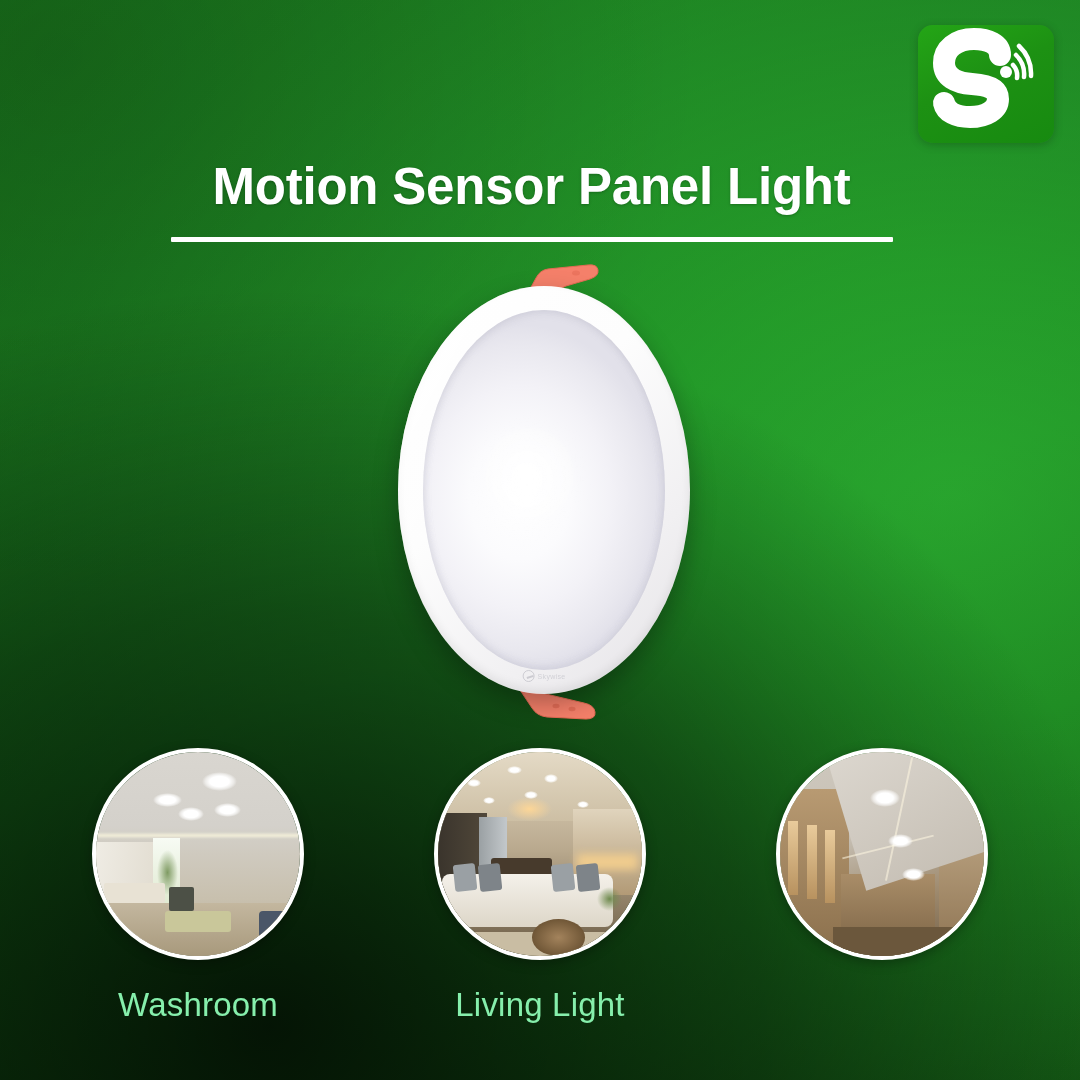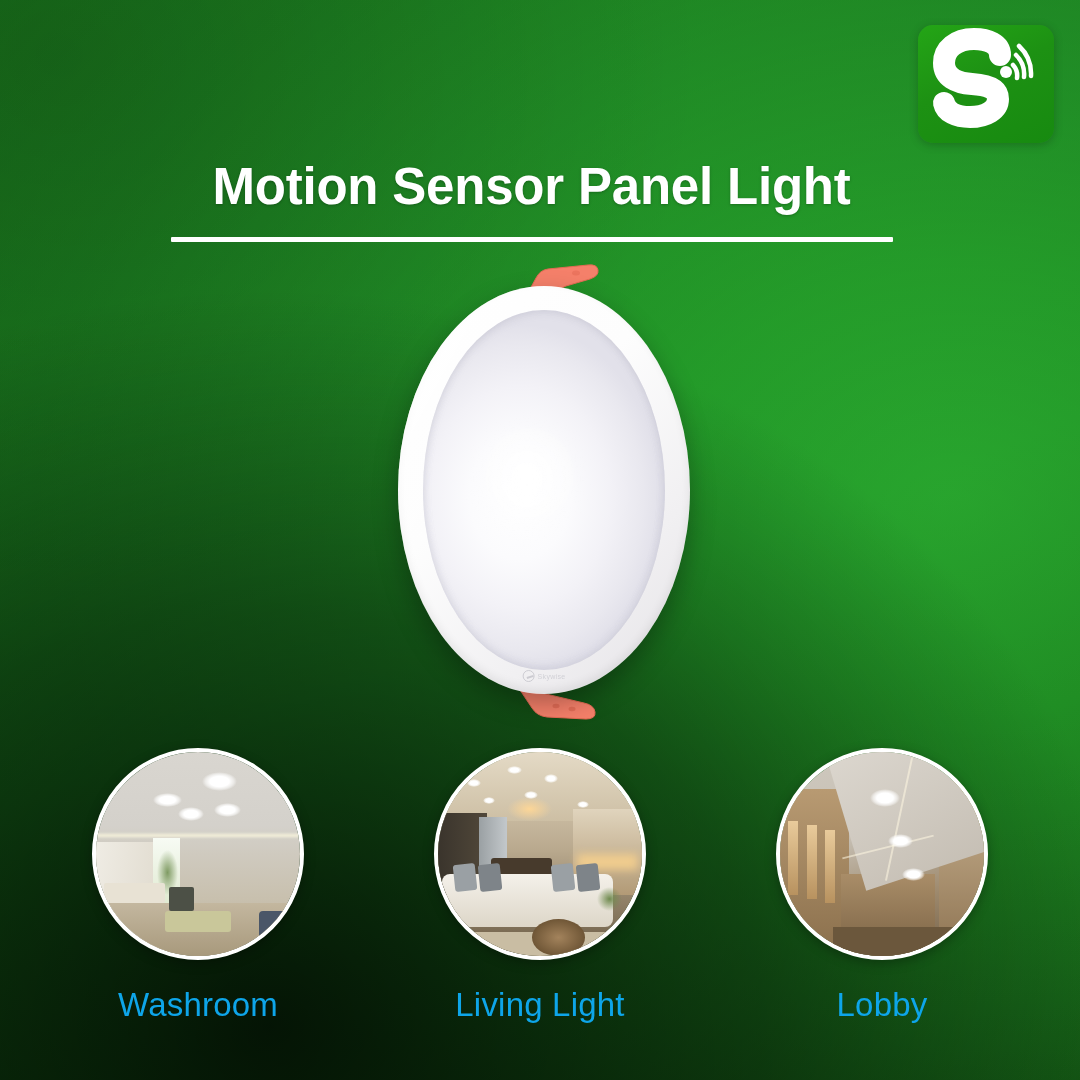"Washroom" .room-label { color: #0ea5e9 -> #86efac }
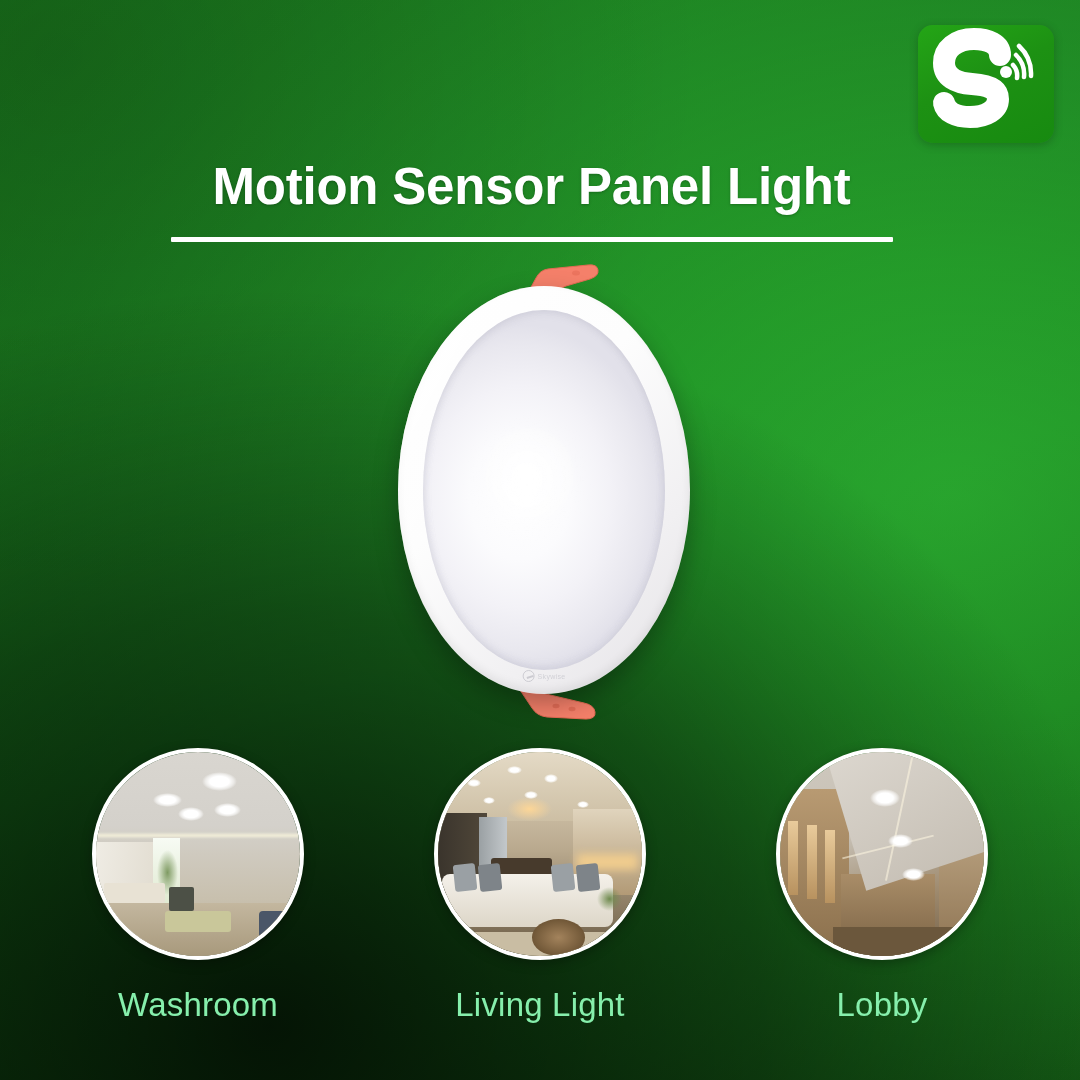"Lobby" div.room-label { html: <div>Lobby</div> -> none }
